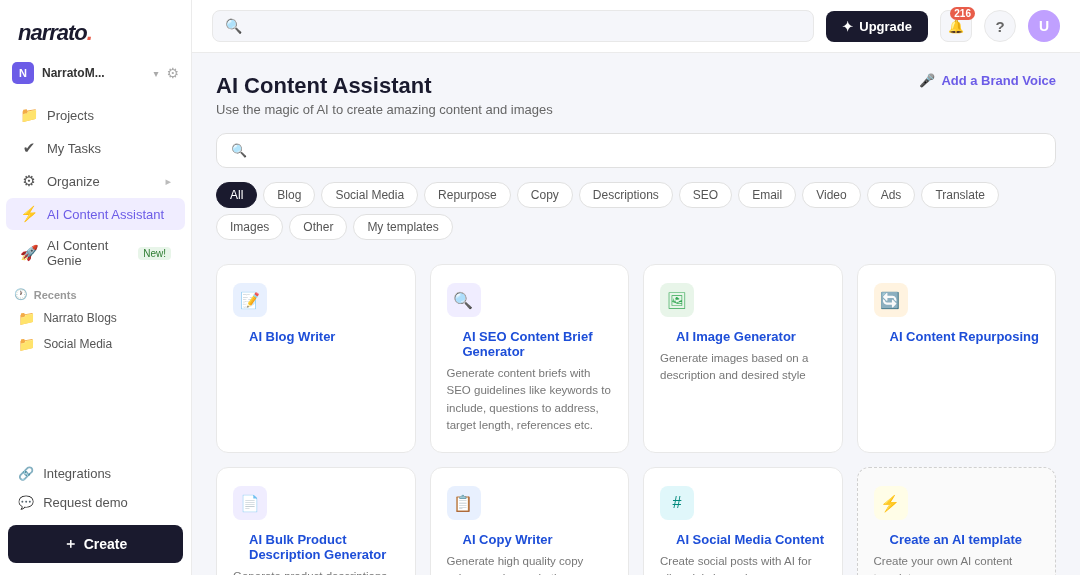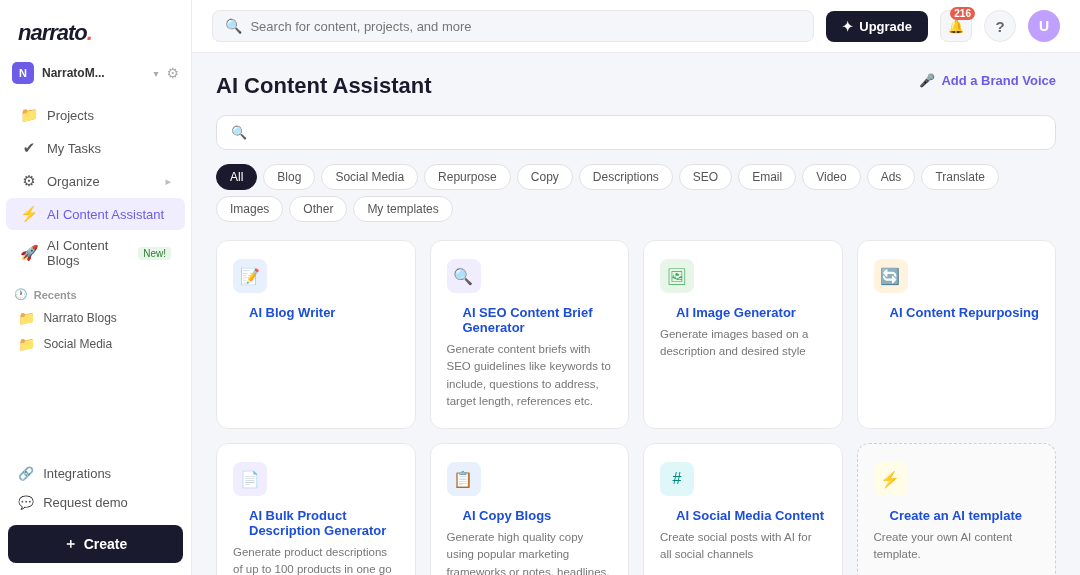"Search for content, projects, and" input.search-input { html: <input> -> none }
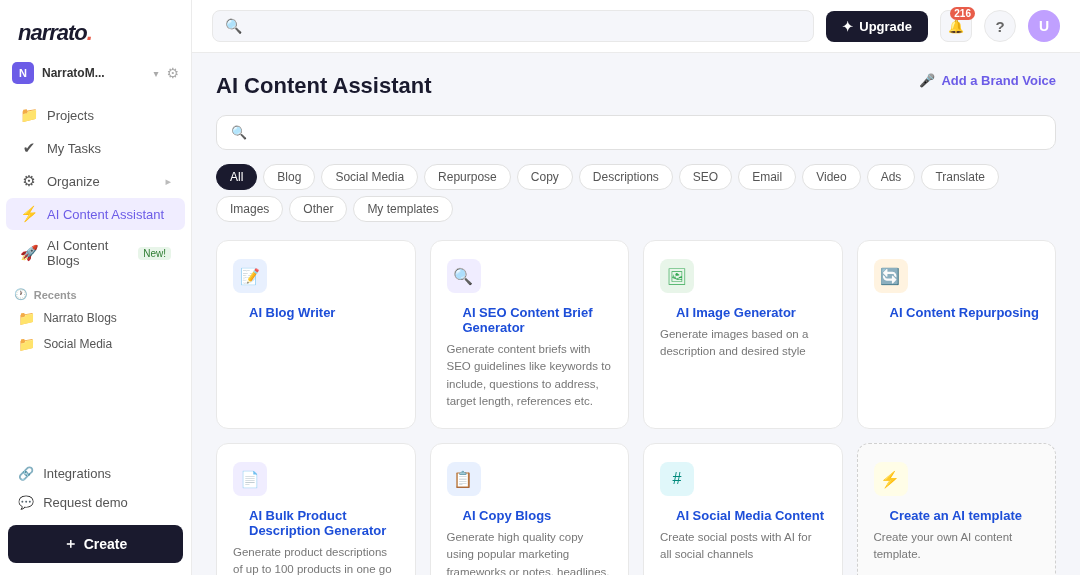"Use the magic of AI" div.page-subtitle { html: none -> <div>Use the magic of AI to create amazing content and images</div> }
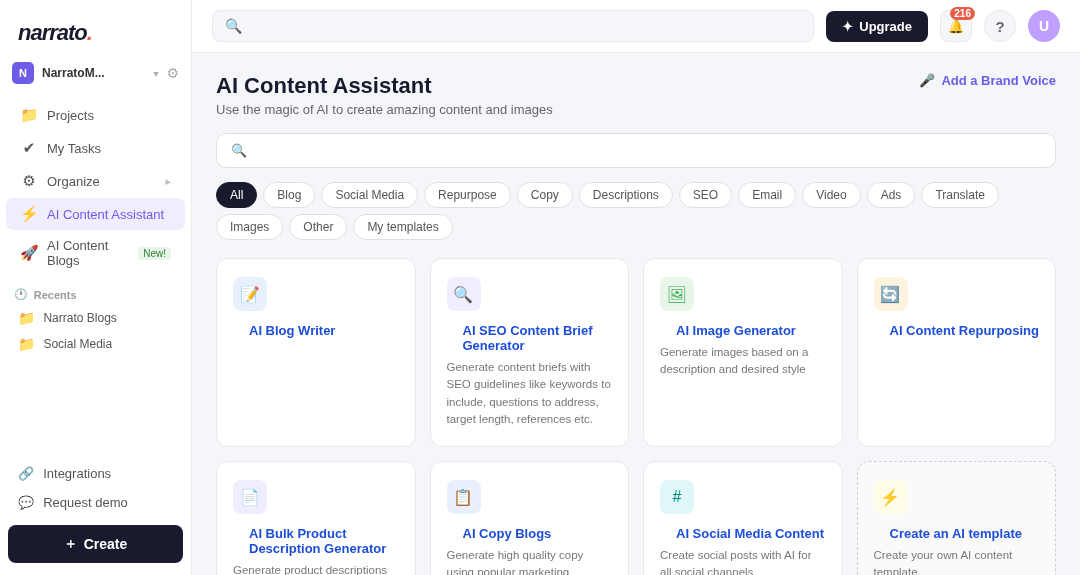"All" .filter-tabs { margin-bottom: 18px -> 24px }
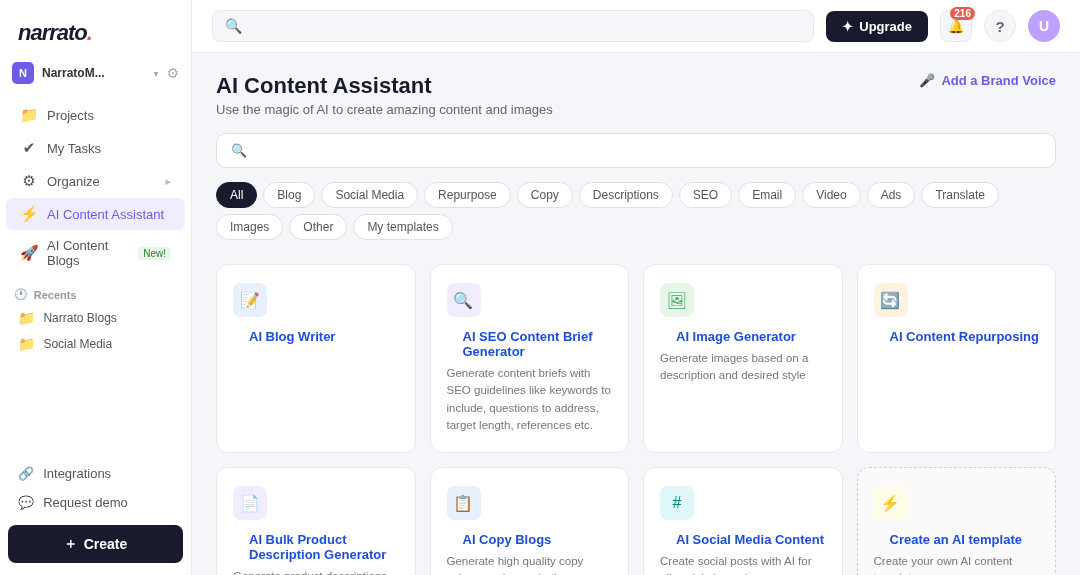"AI Content Blogs" span { text: Blogs -> Genie }
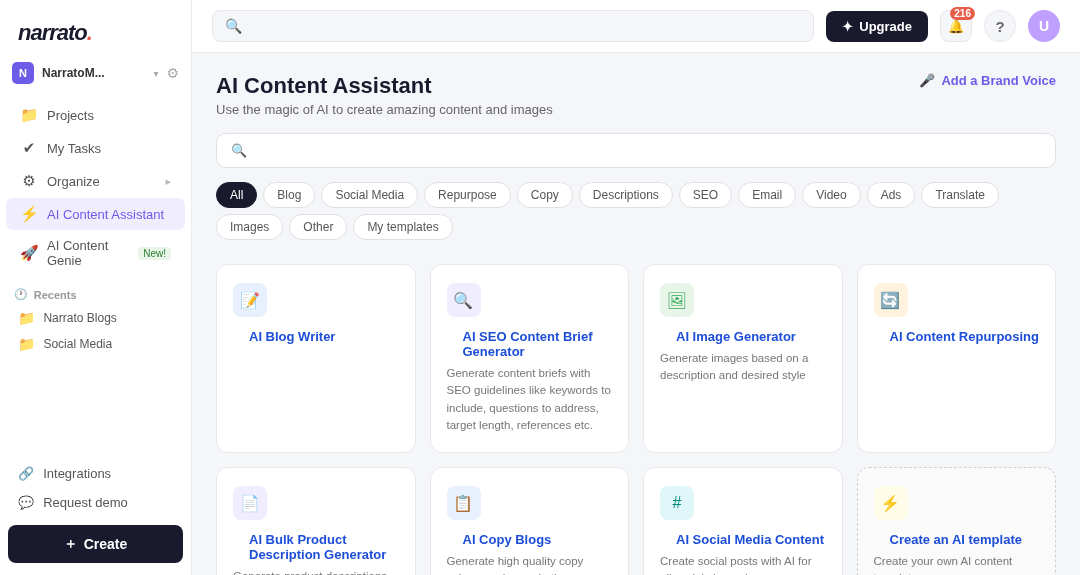"AI Copy Blogs" div.card-title { text: Blogs -> Writer }
